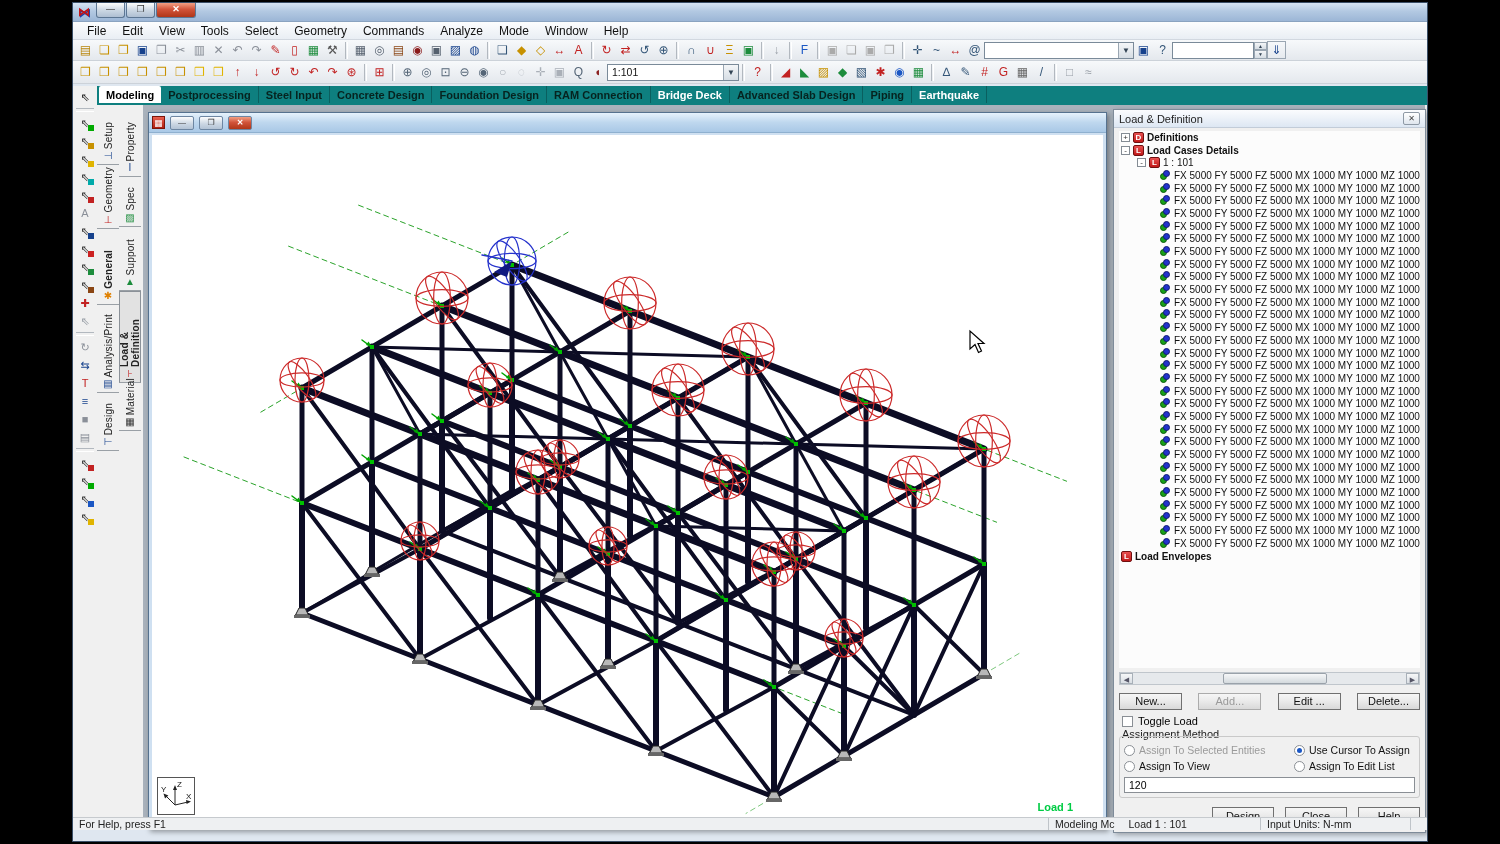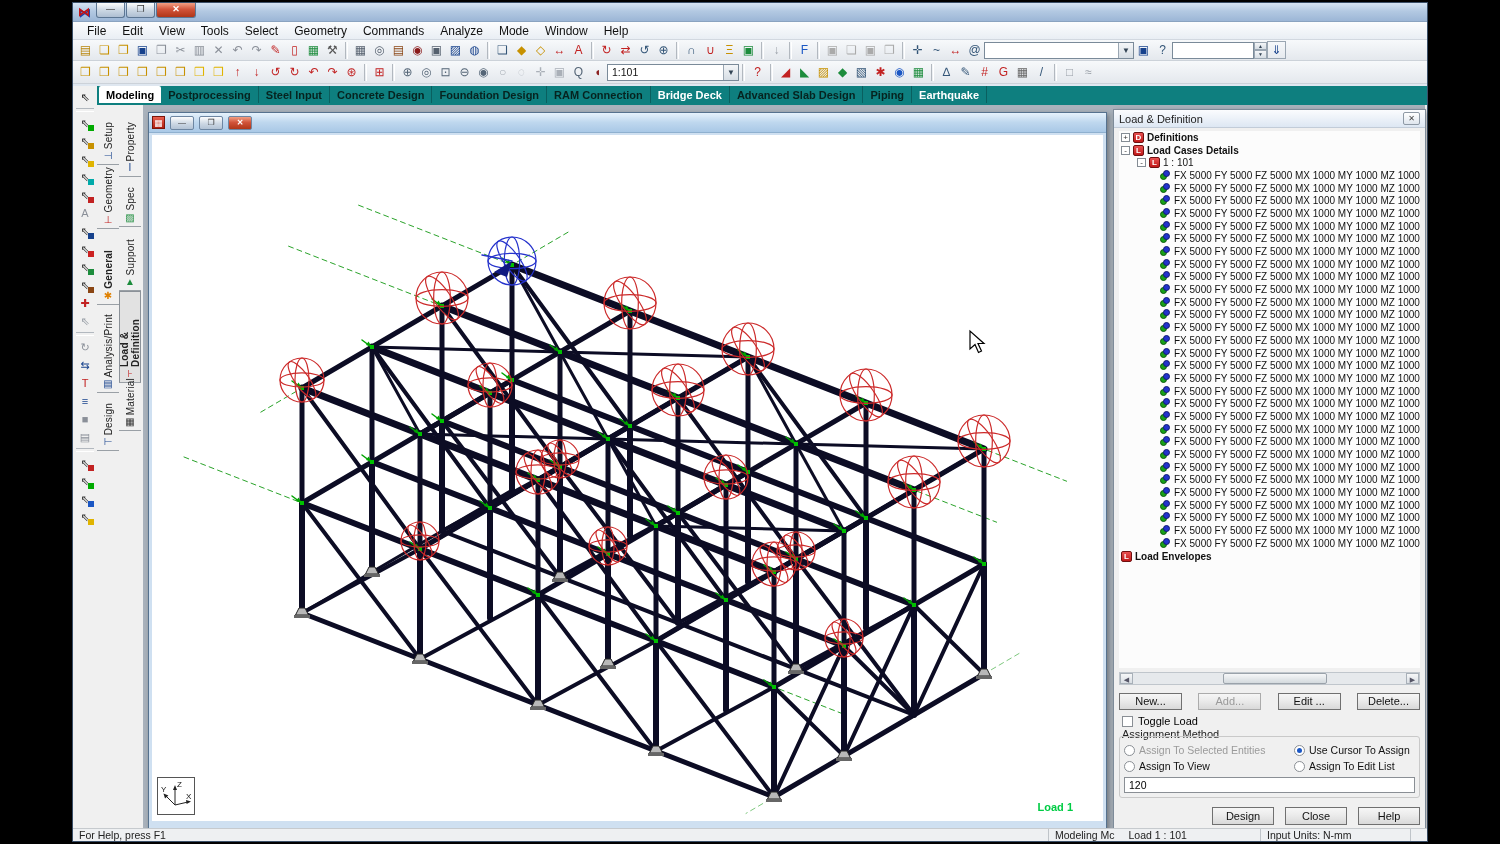"For Help, press F1" .statusbar { bottom: 0 -> 11px }
